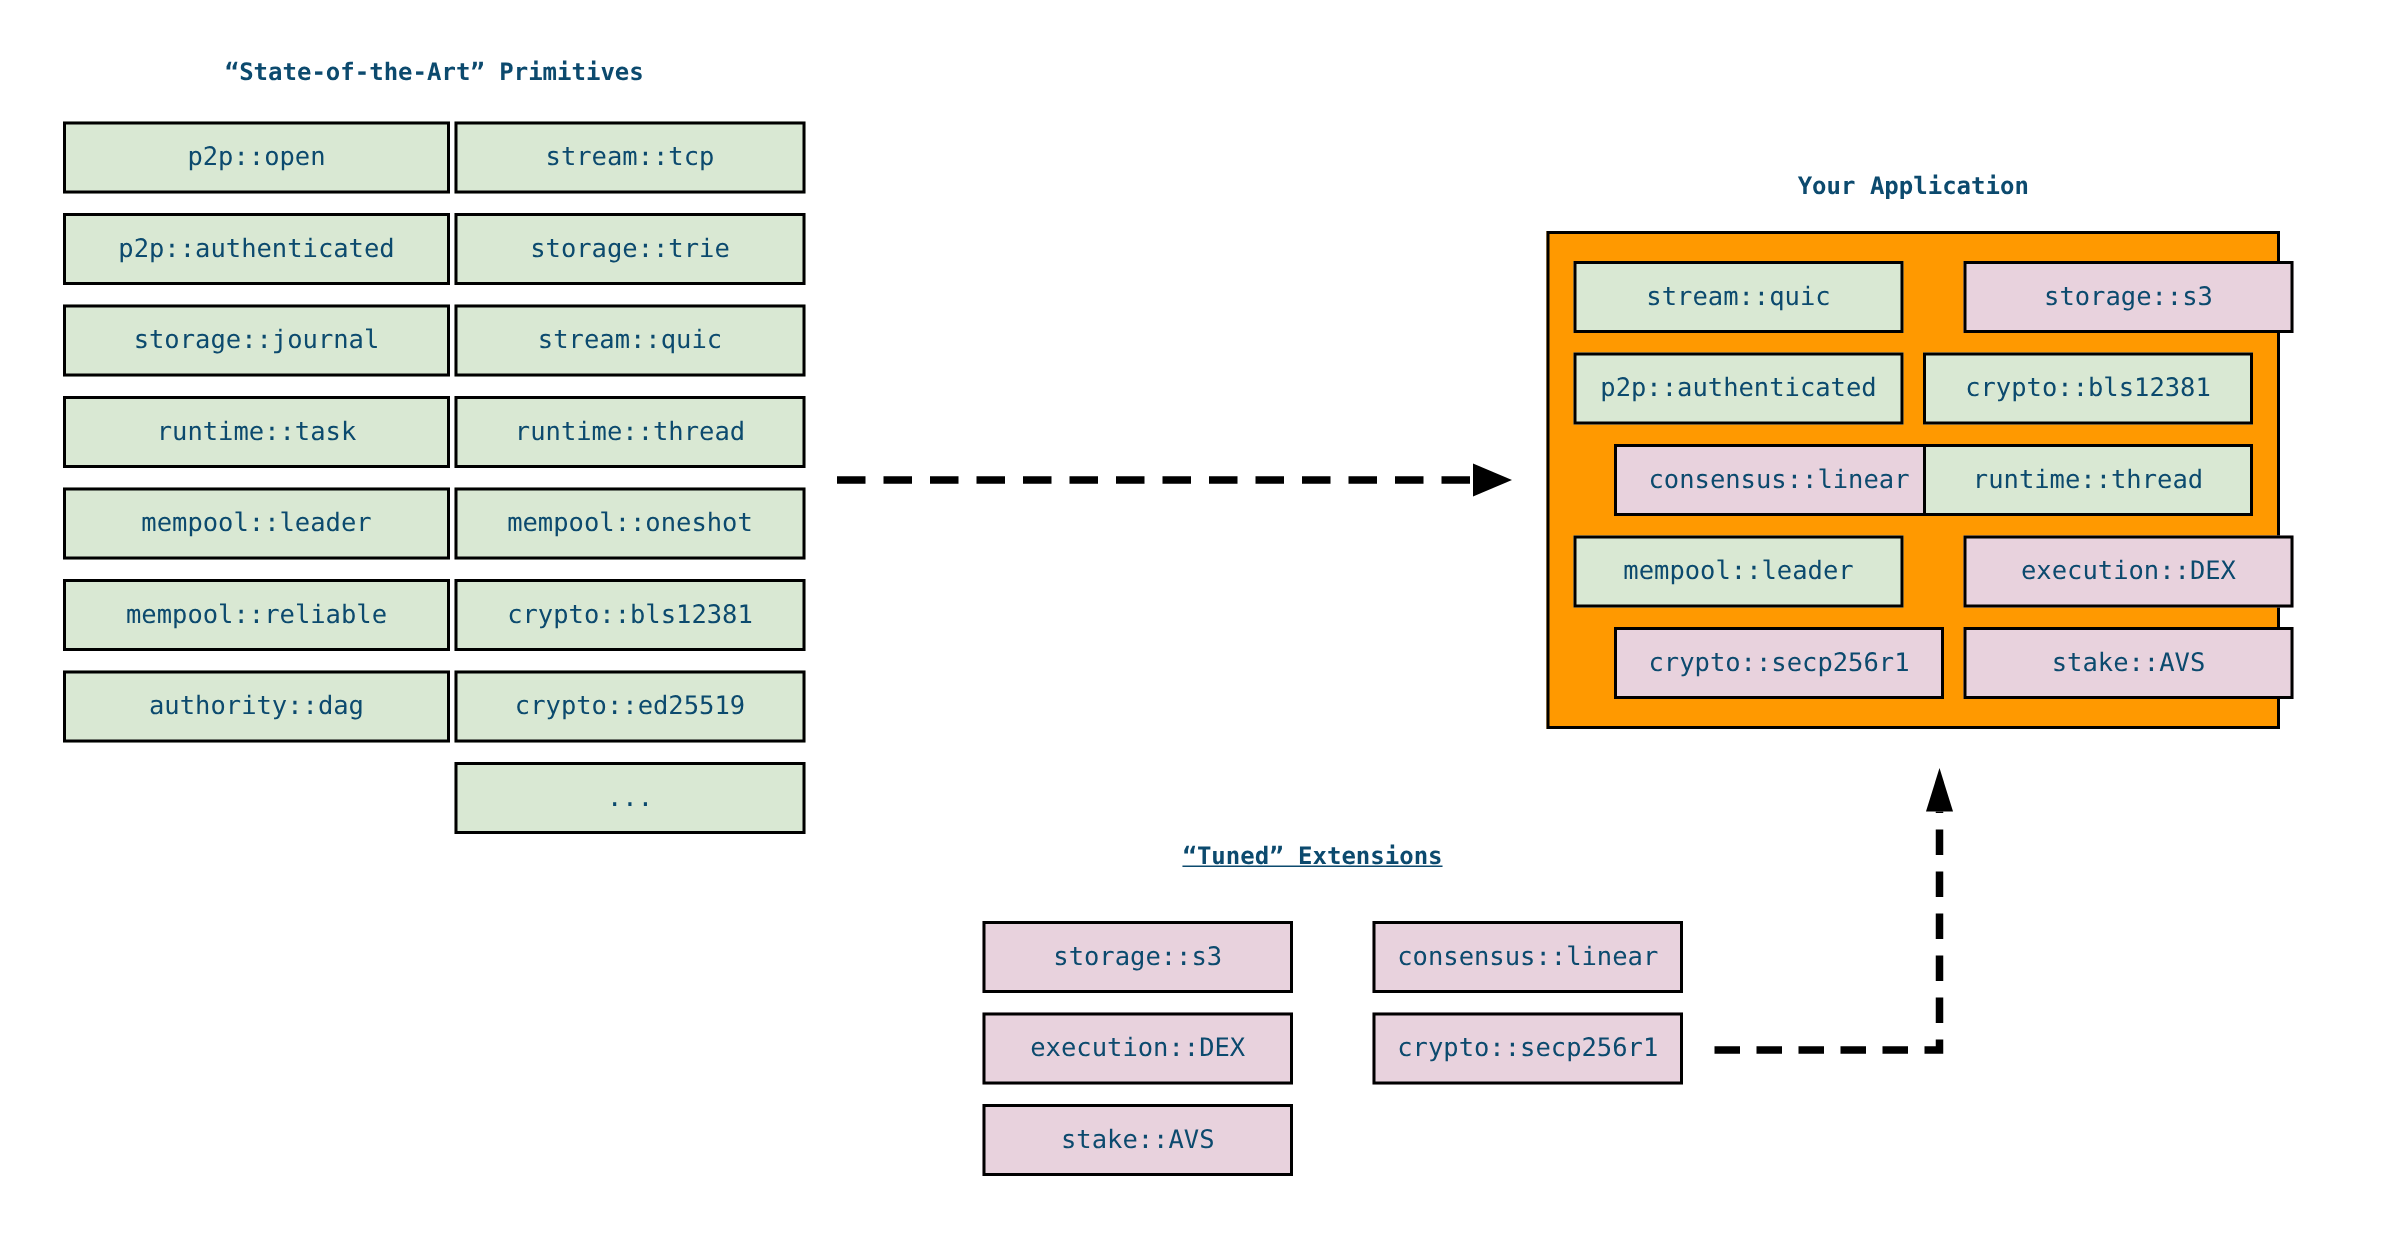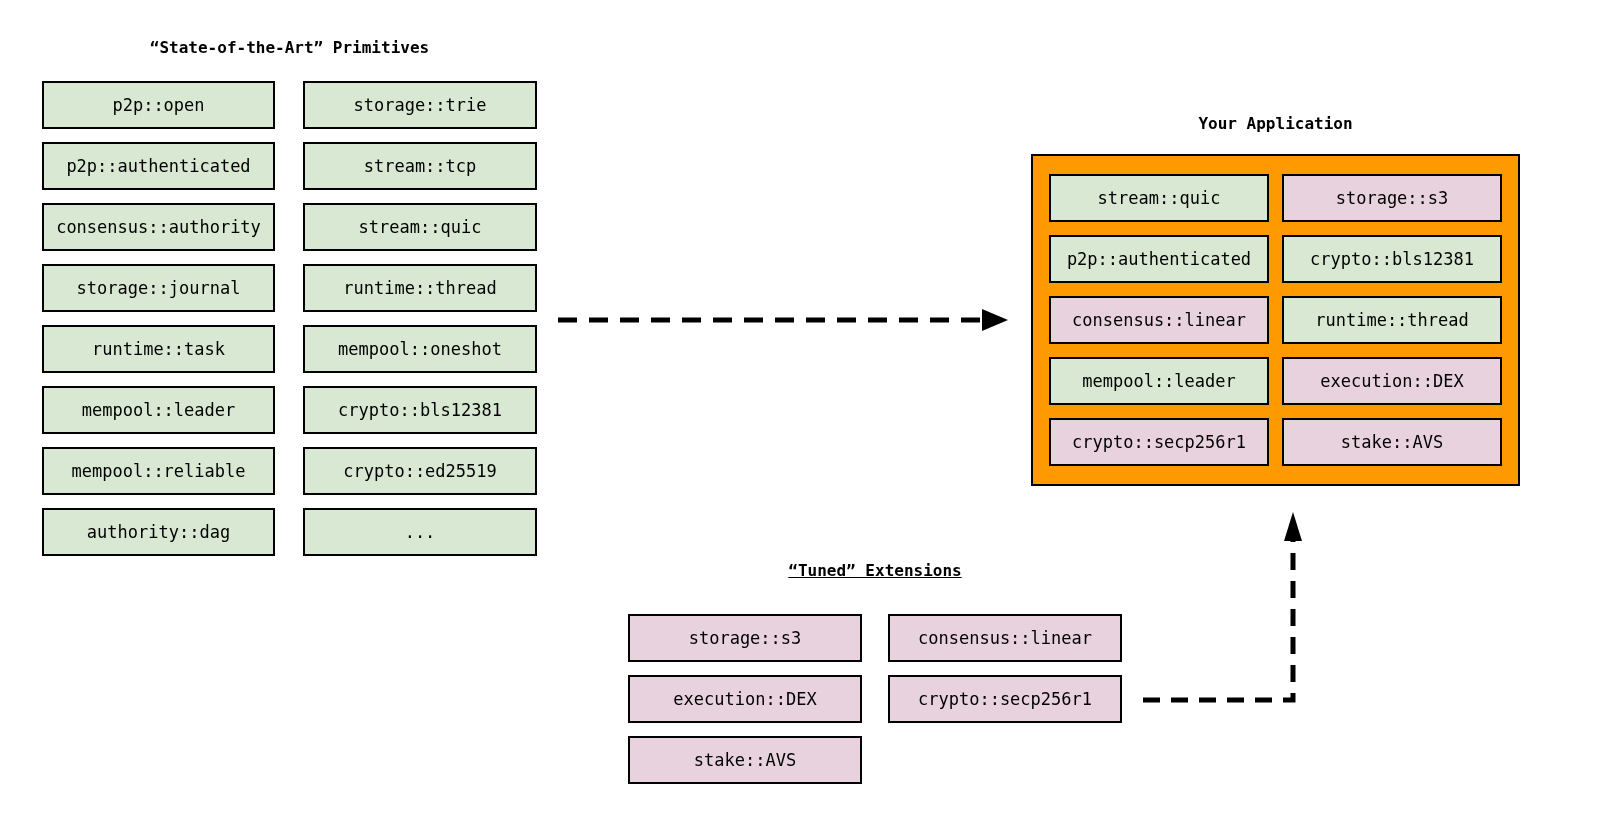"“State-of-the-Art” Primitives" .canvas { color: #000000 -> #0c4a6e }
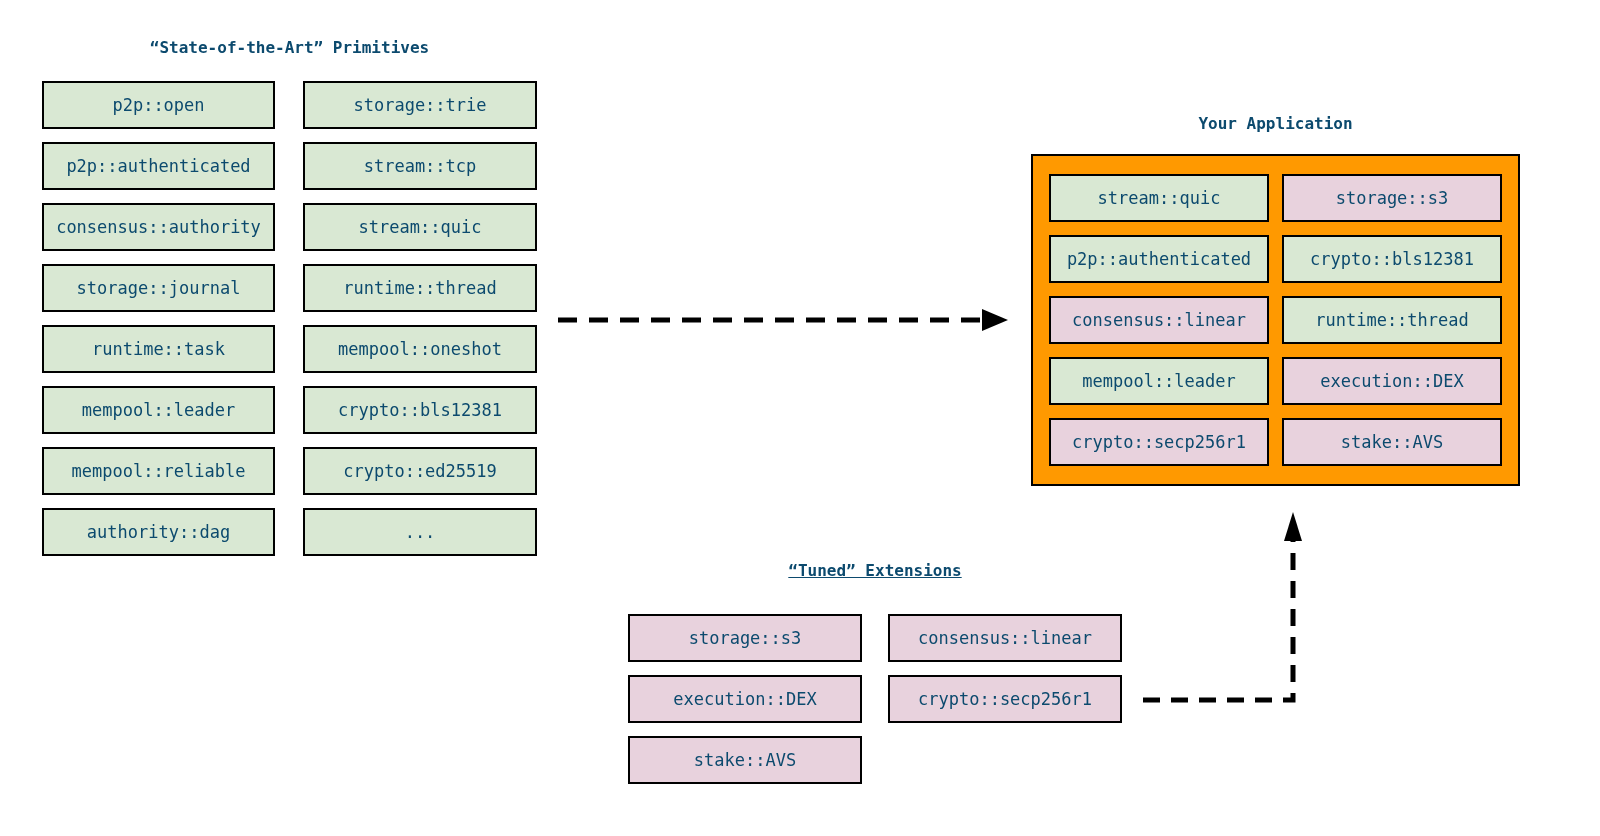"p2p::open" .prim-col1 { width: 233px -> 258px }
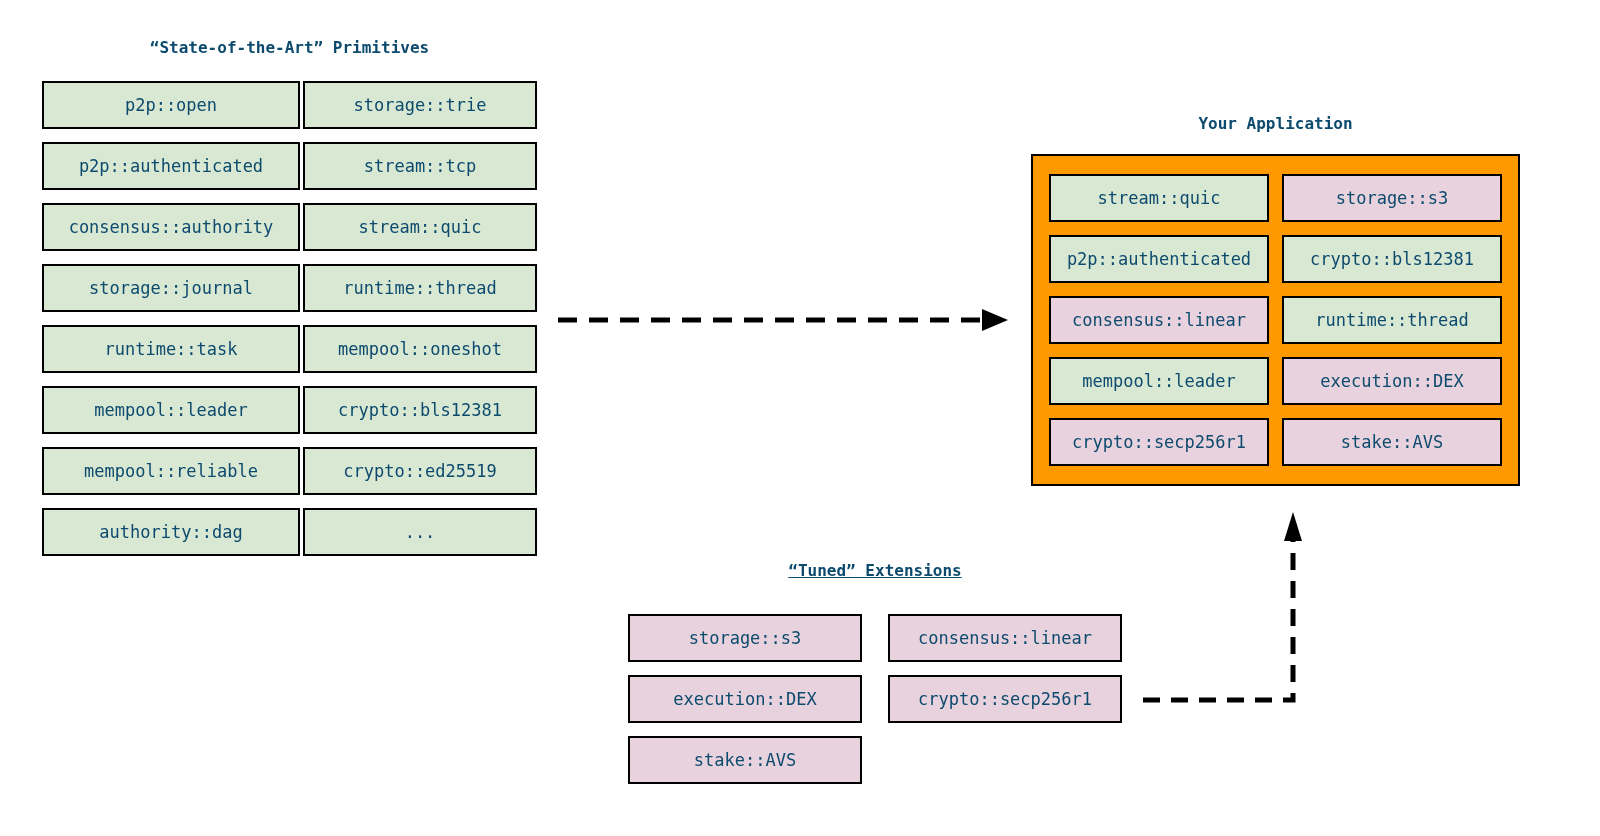"storage::trie" div.box { order: before "stream::tcp" -> after "stream::tcp" }
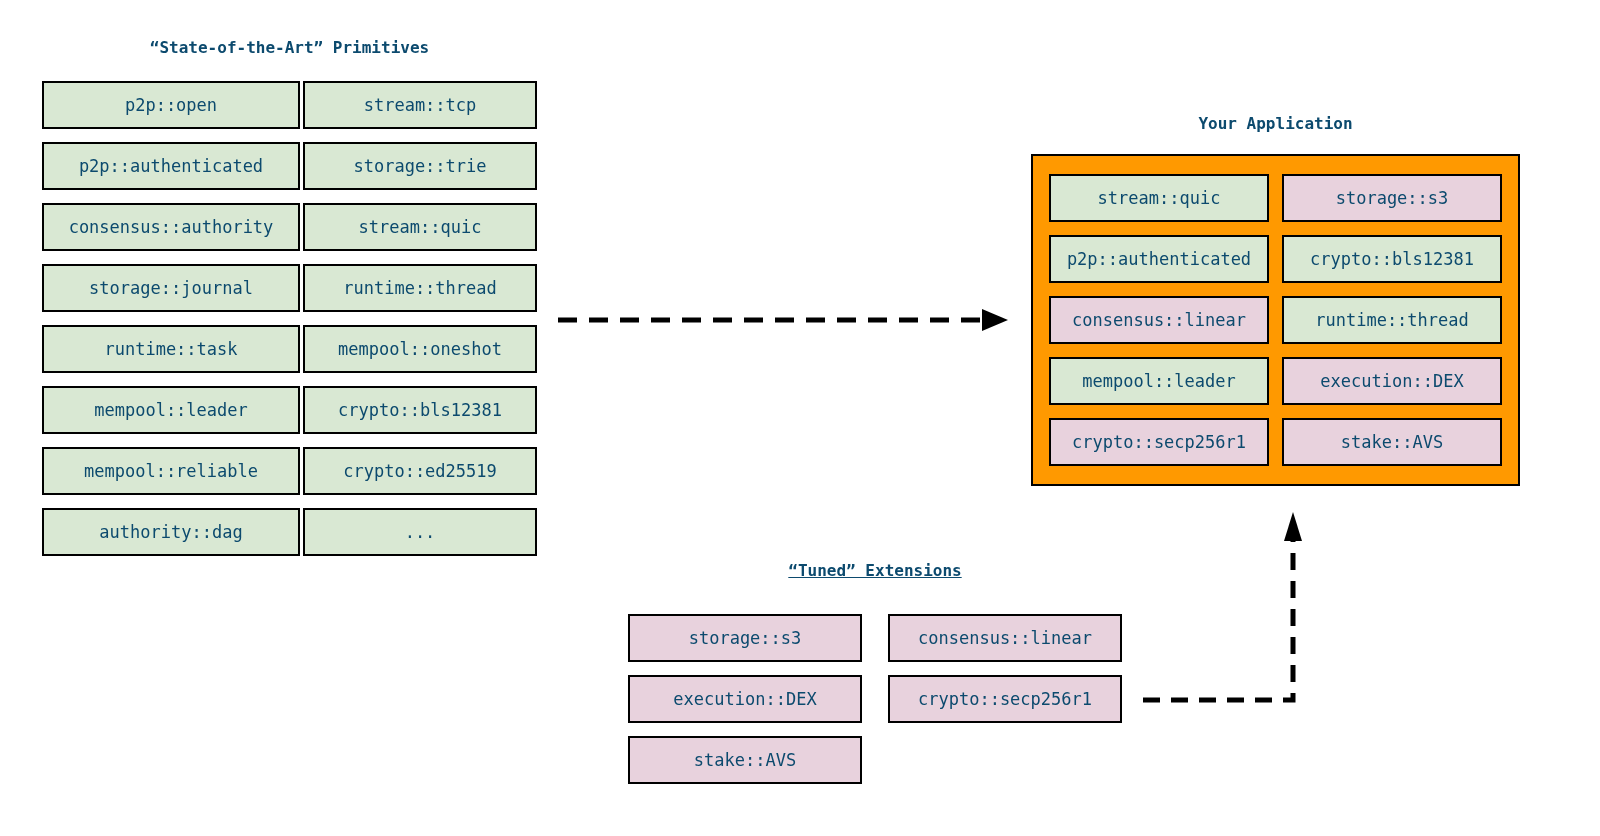"storage::s3" .box.pink { margin-left: none -> 27px }
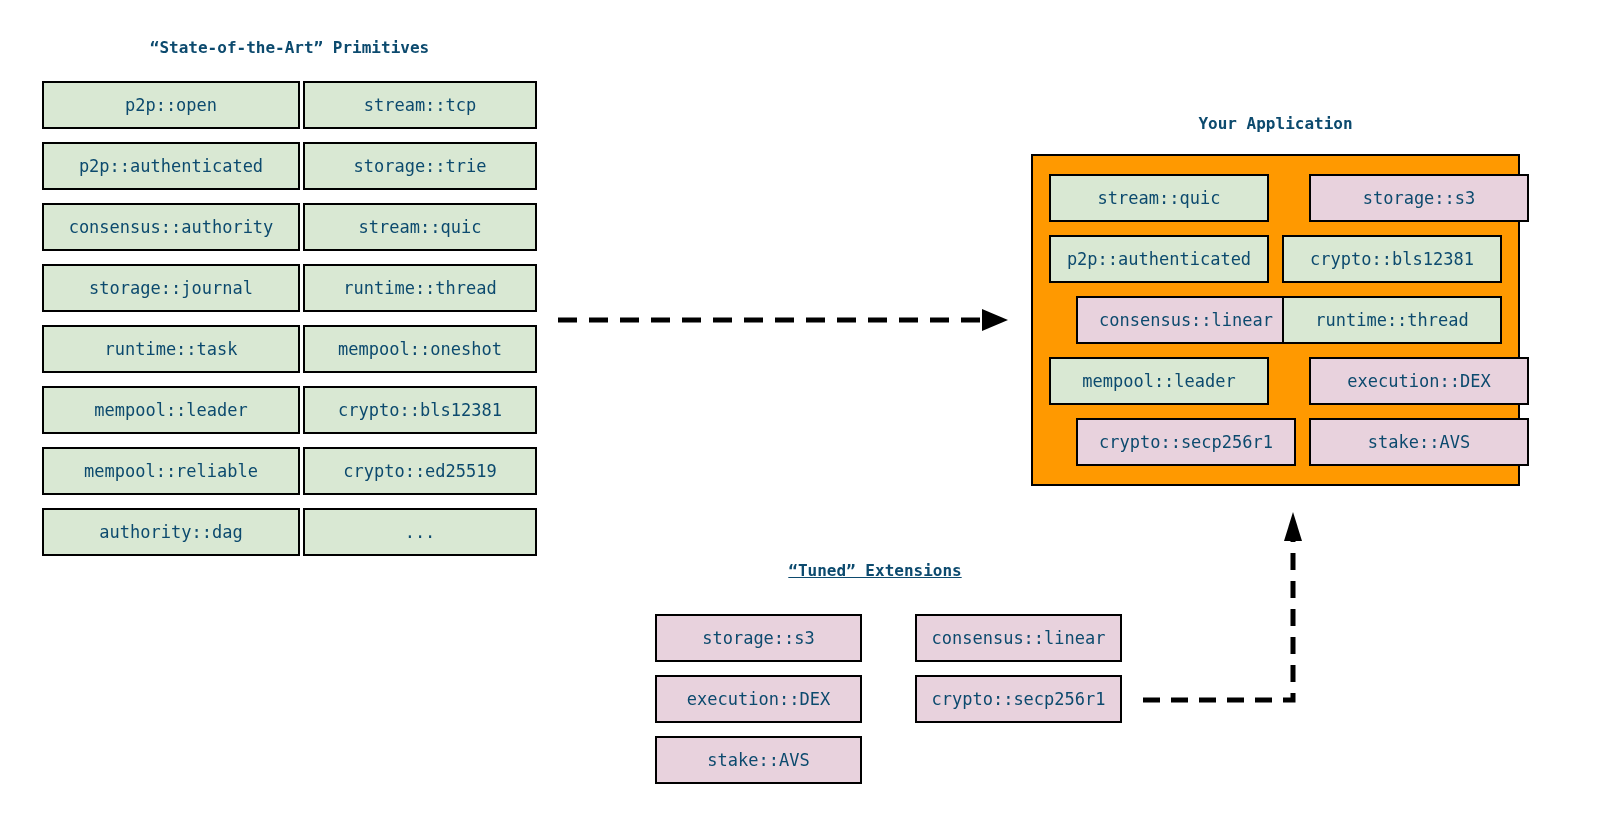"consensus::authority" div.box { html: <div>consensus::authority</div> -> none }
